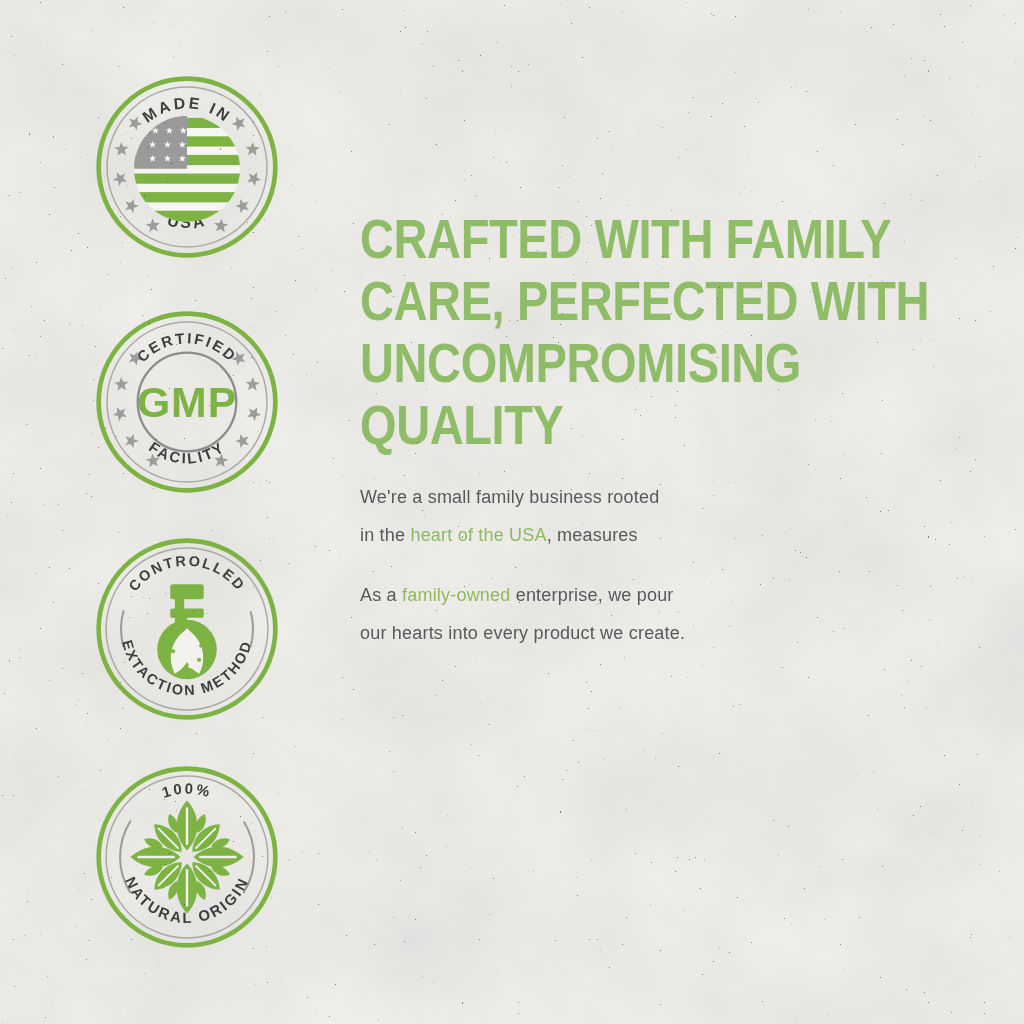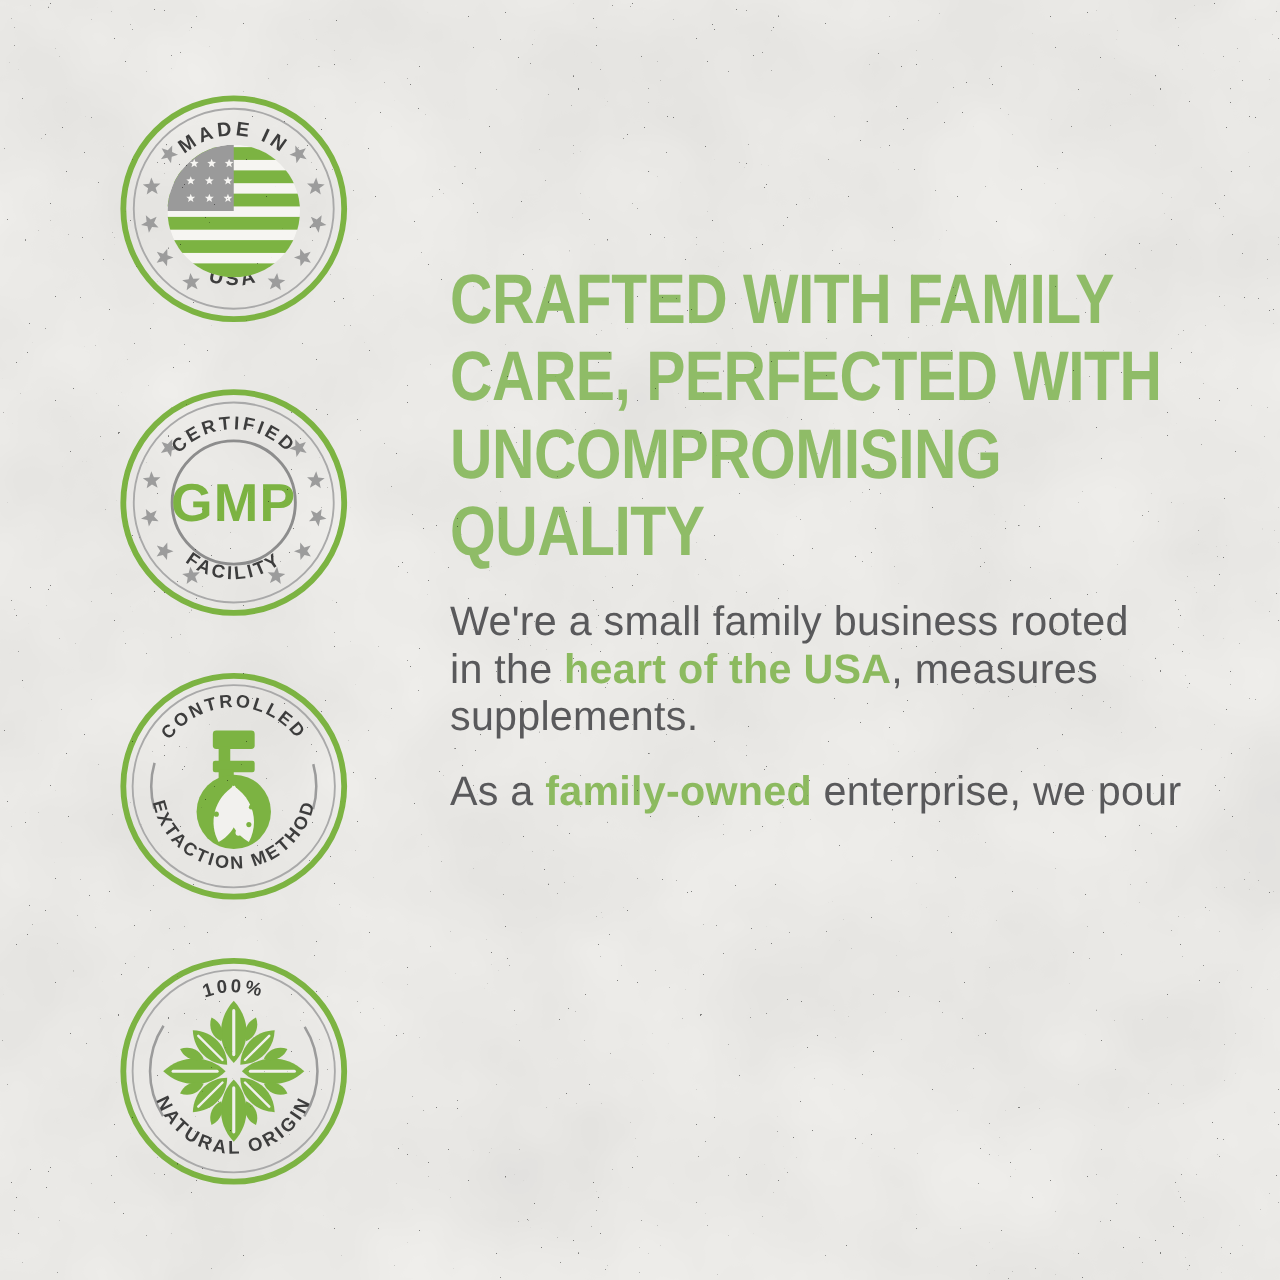"We're a small family business" .para { font-size: 33px -> 18px }
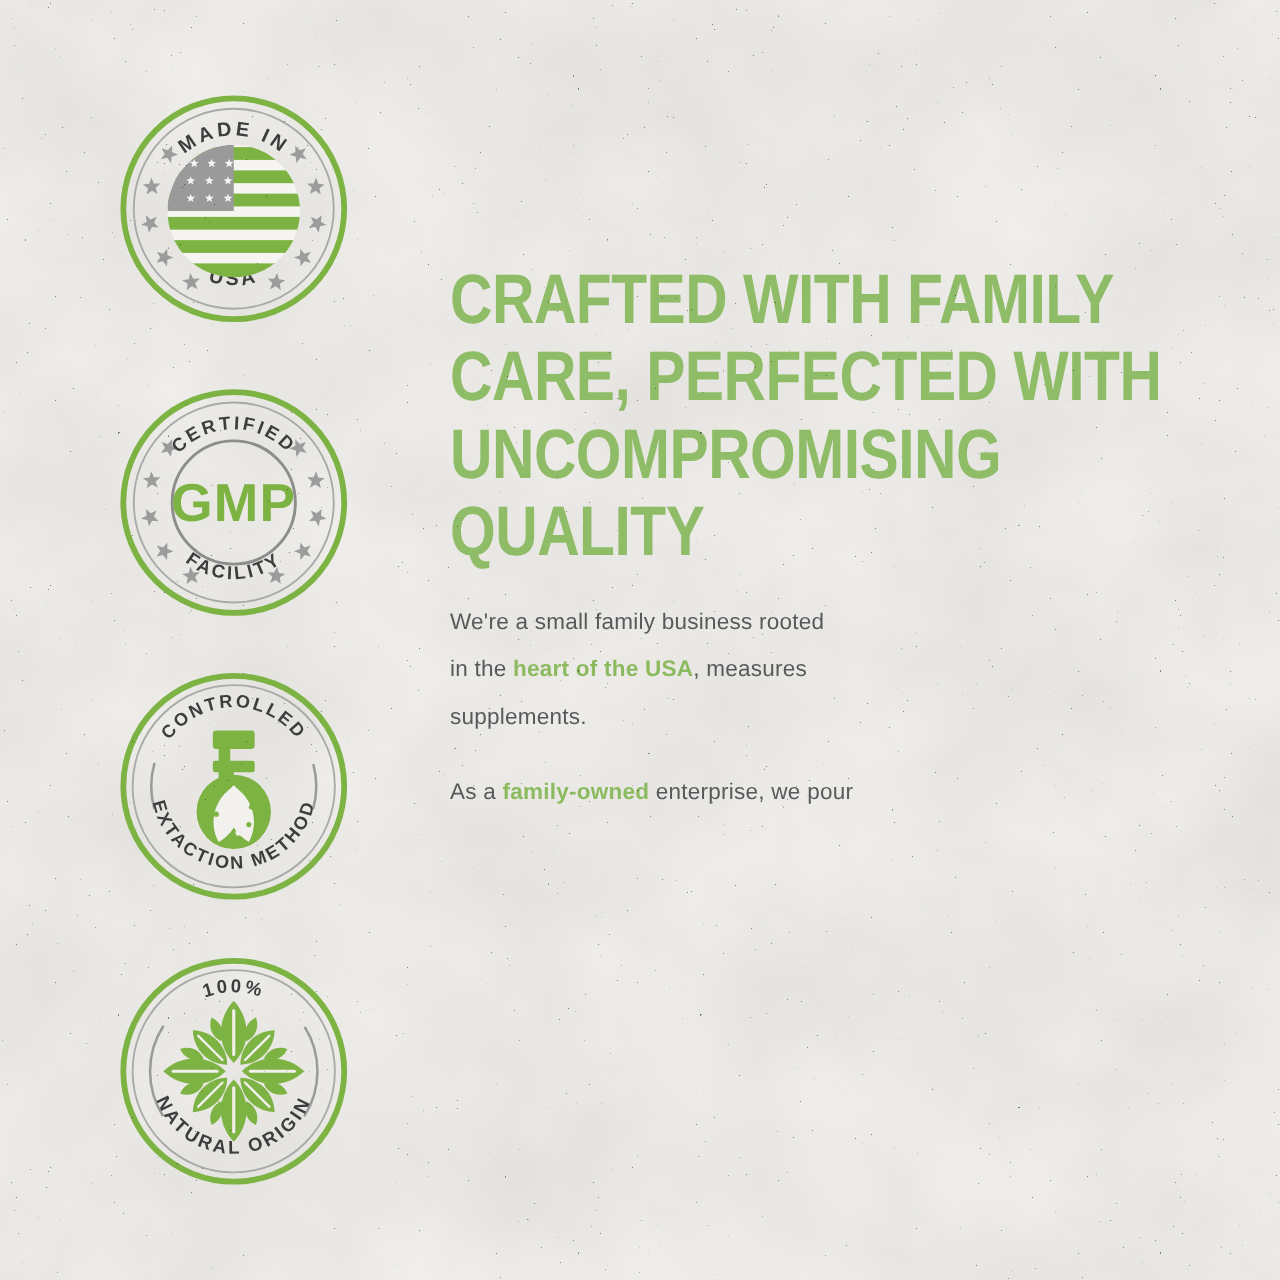"heart of the USA" .hl { font-weight: 700 -> 400 }
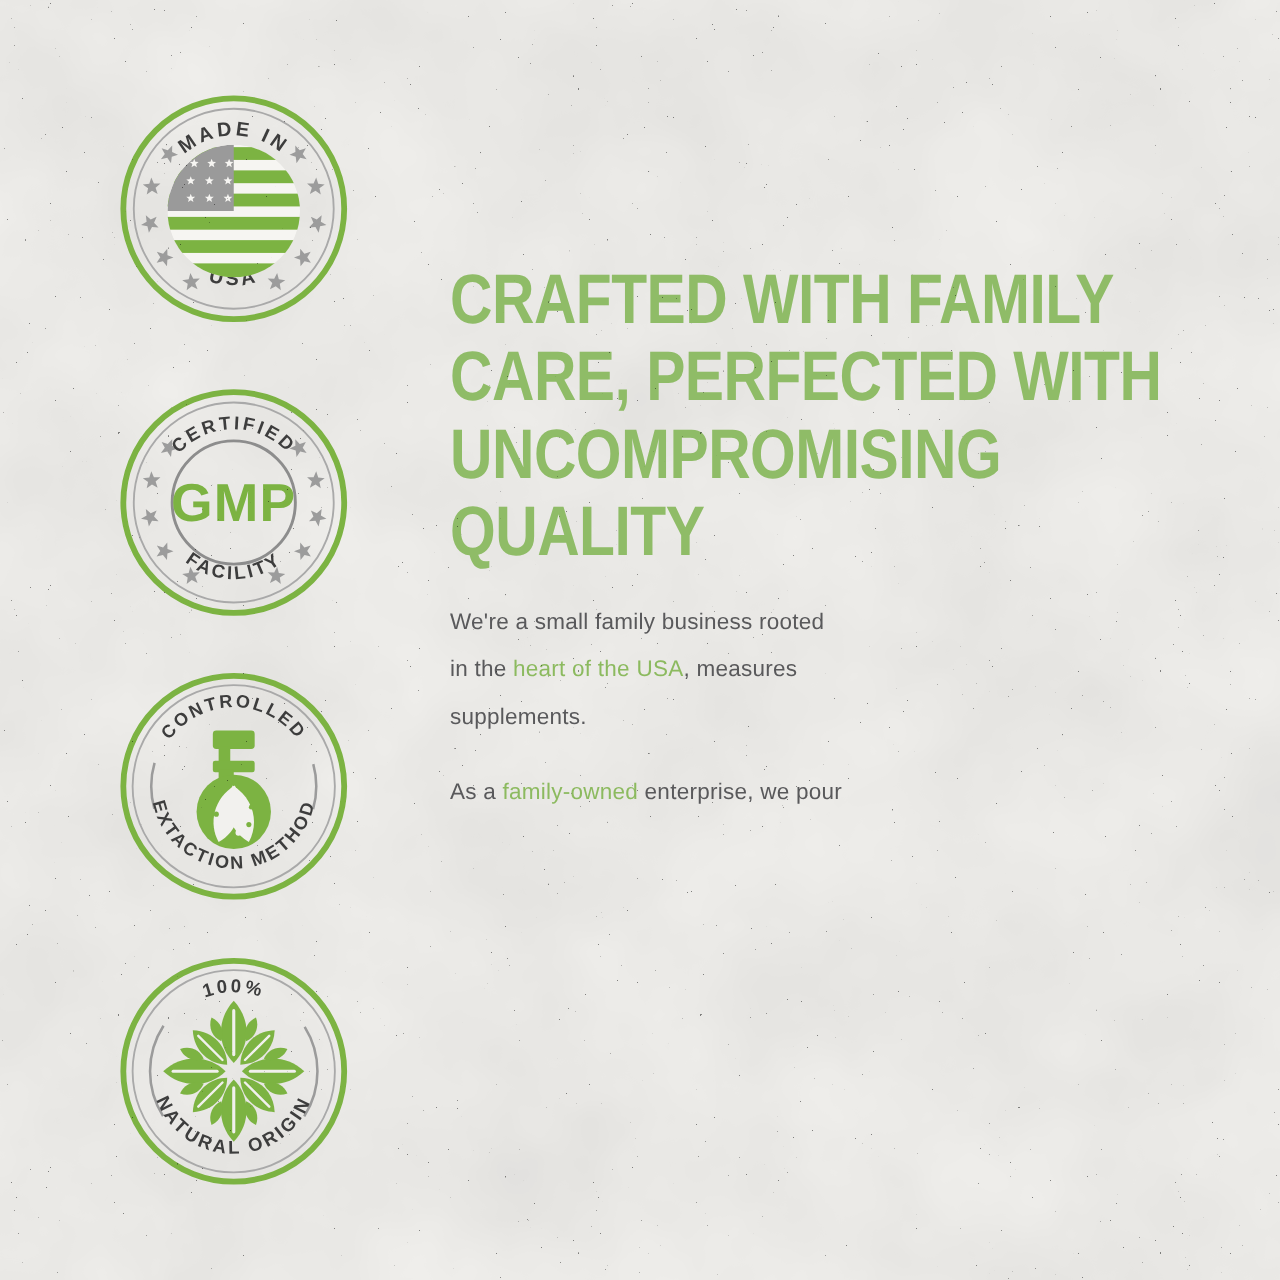"supplements." div.pline { html: <div><span>supplements.</span></div> -> none }
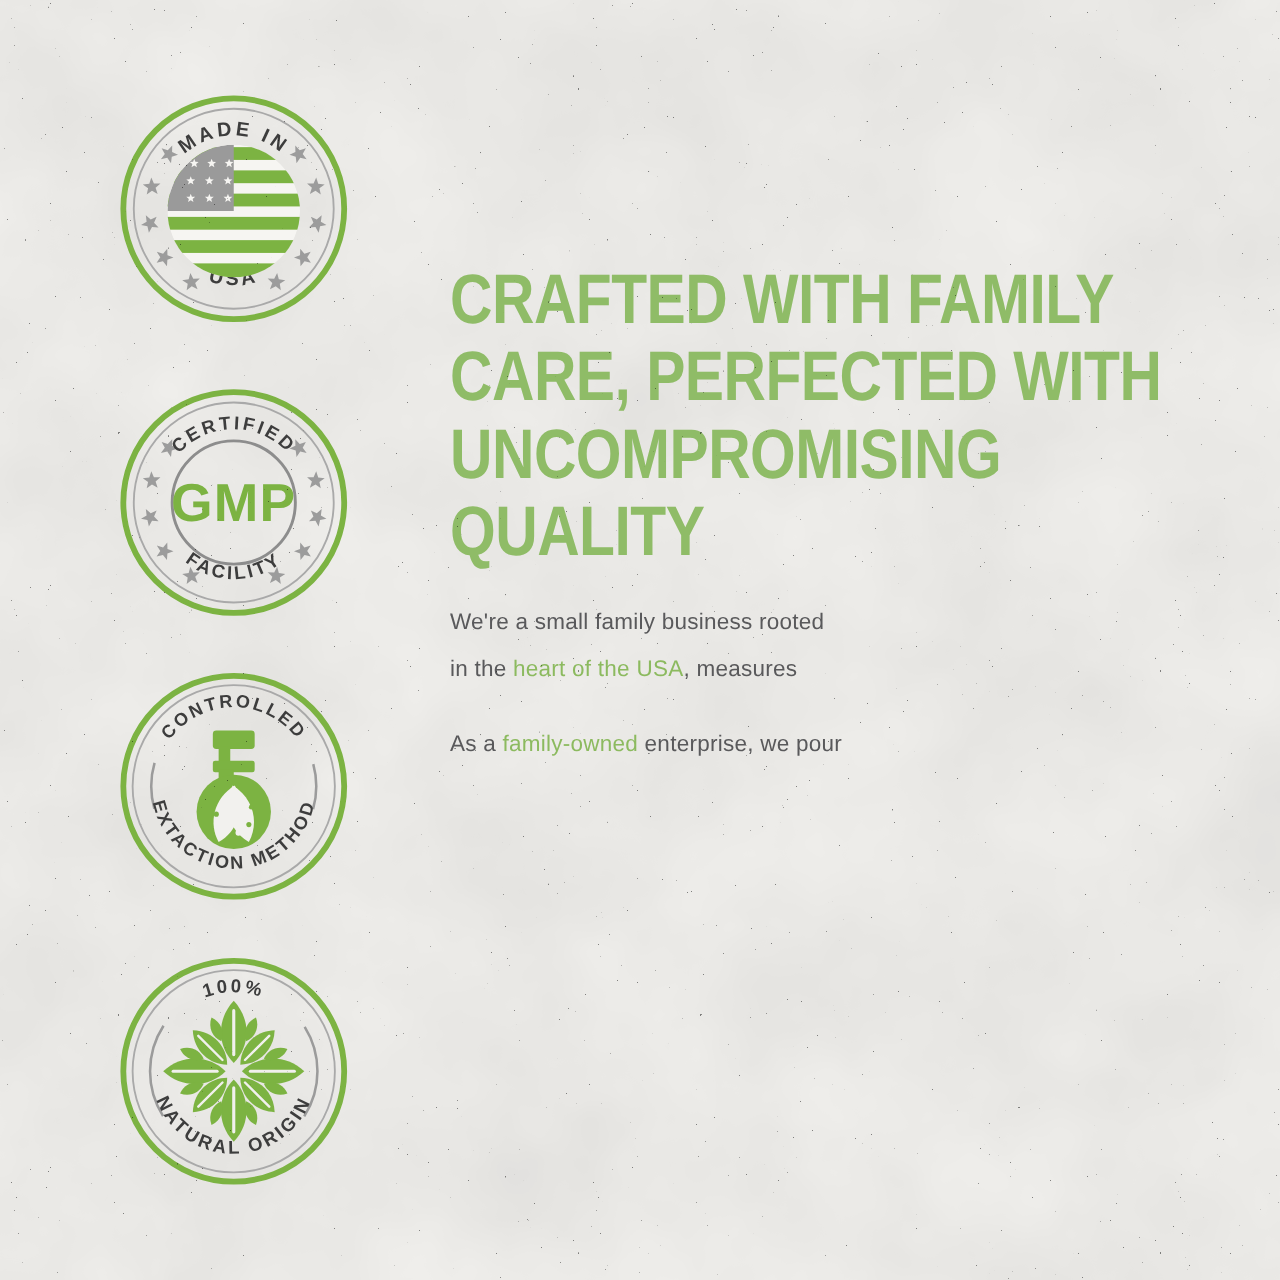"our hearts into every product" div.pline { html: none -> <div><span>our hearts into every product we create.</span></div> }
